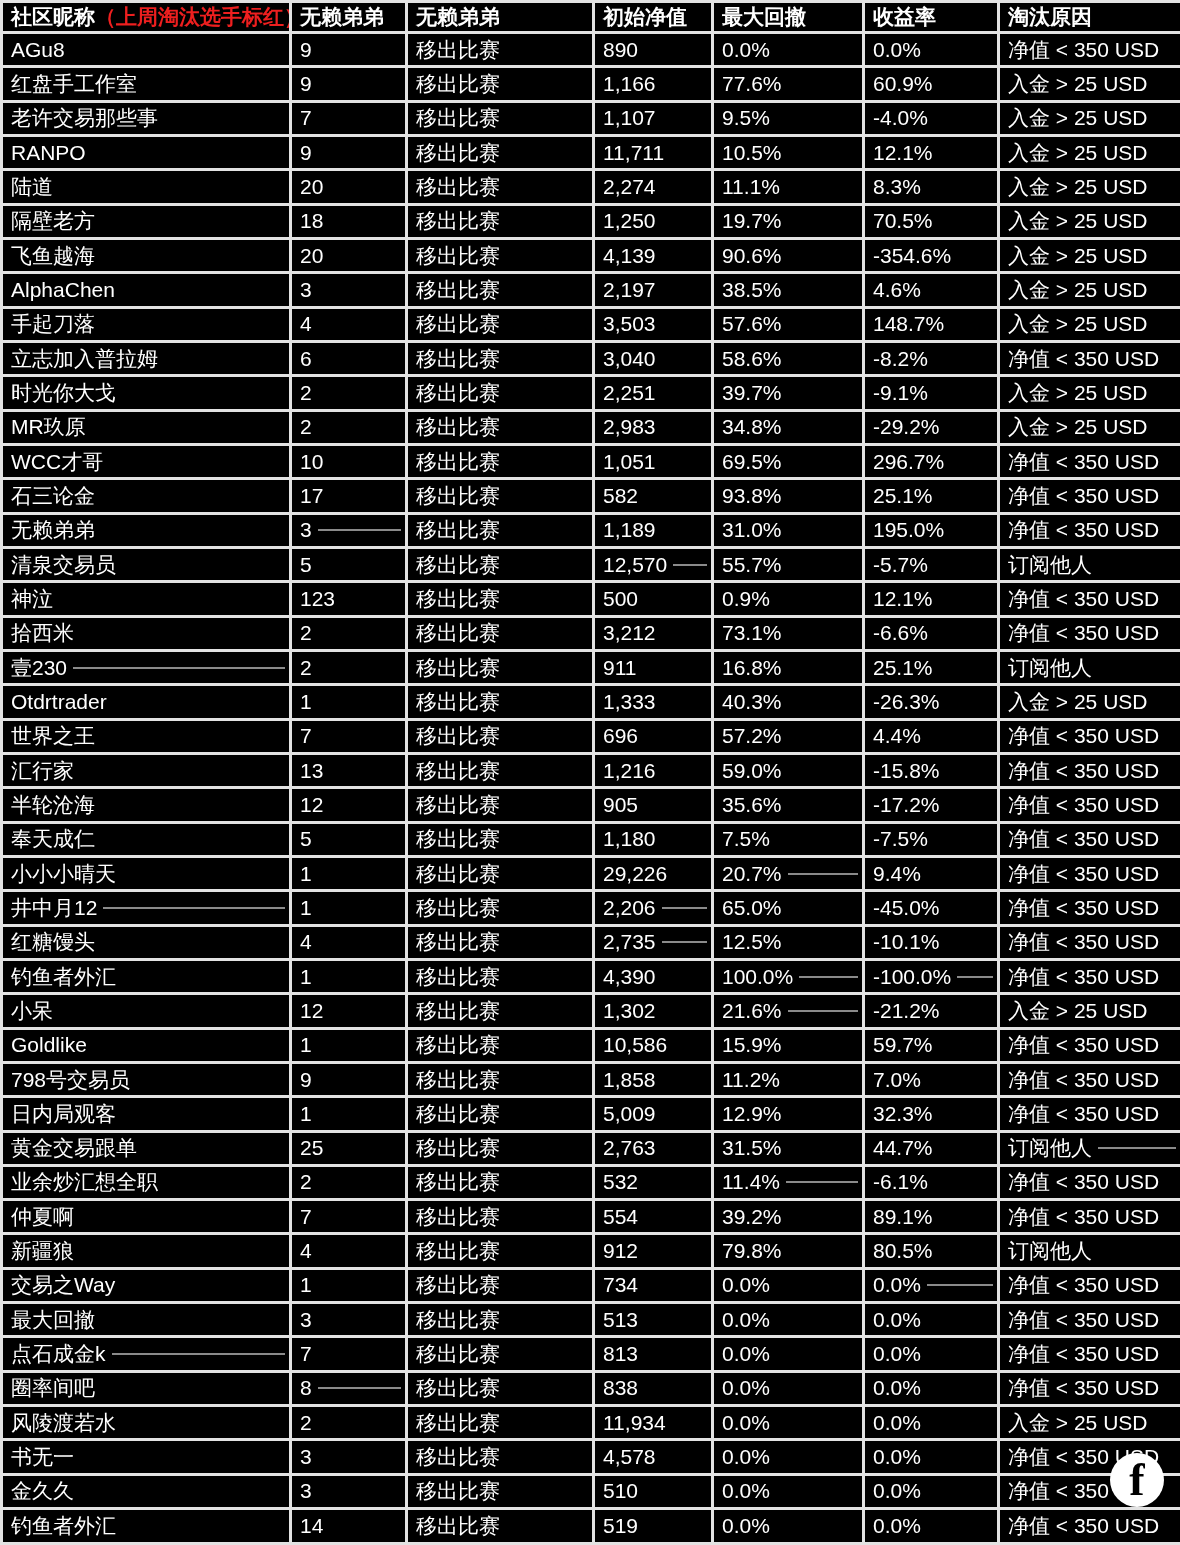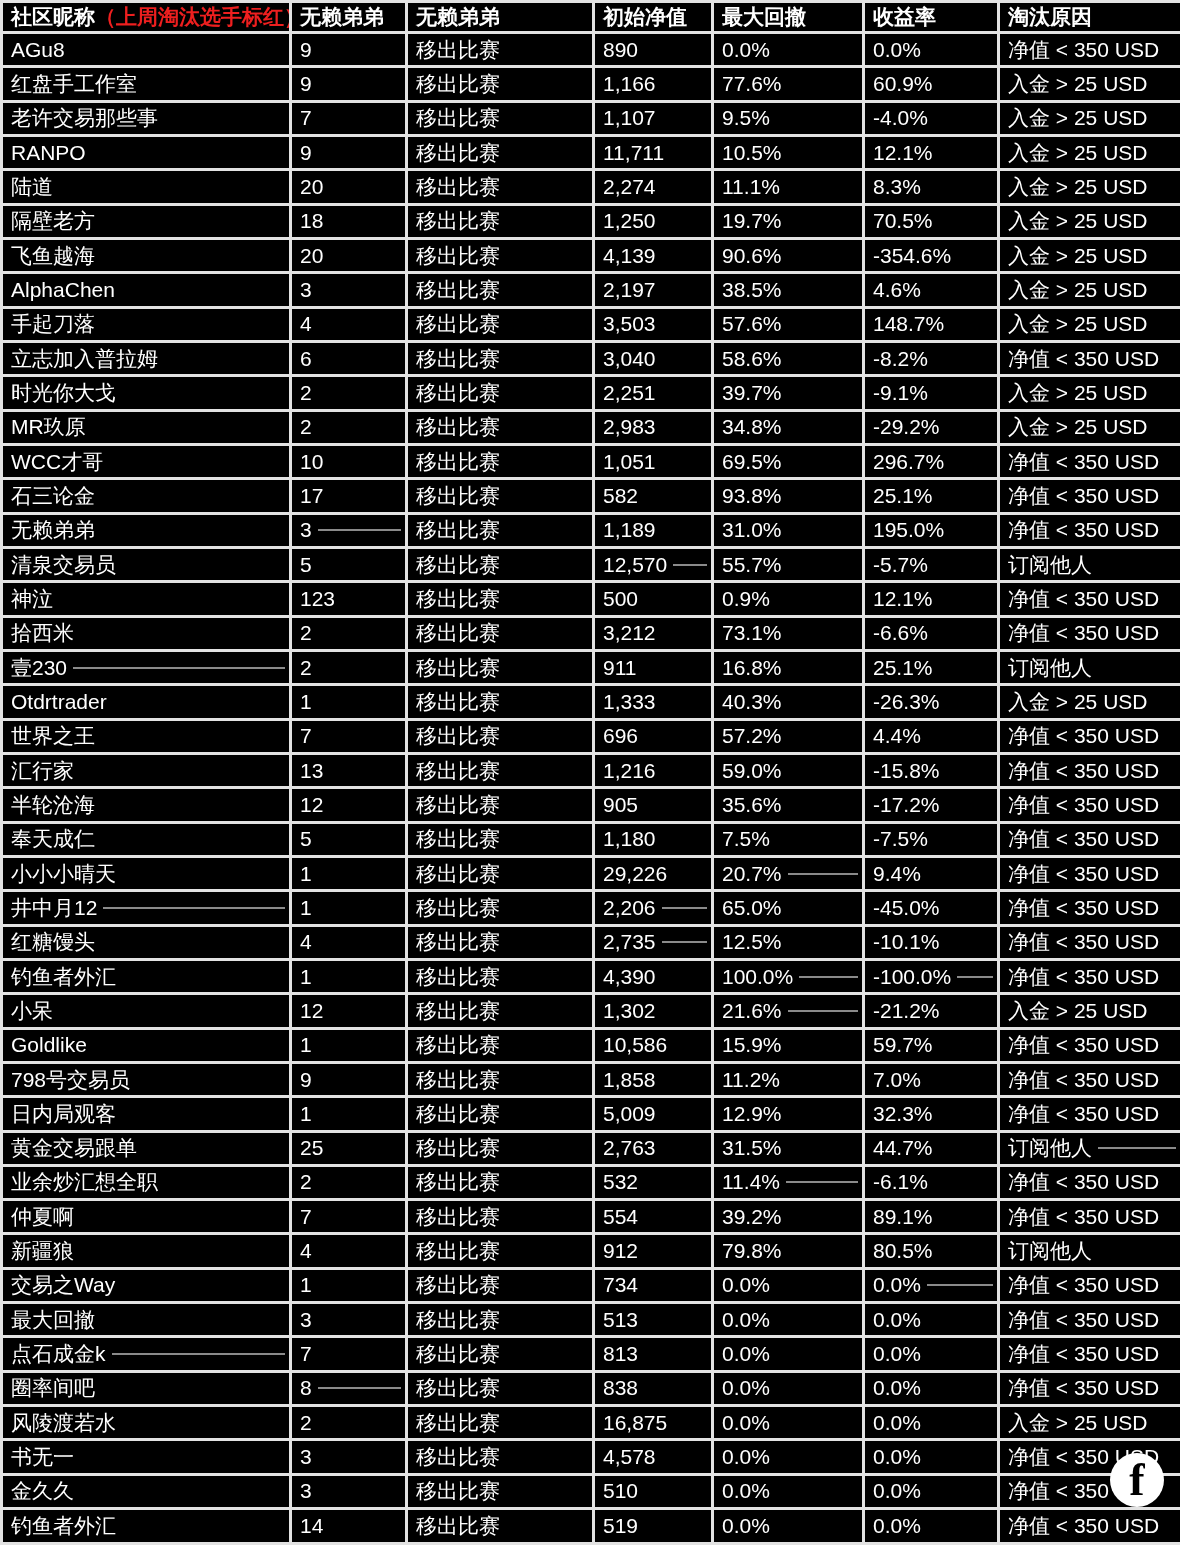"16,875" span { text: 16,875 -> 11,934 }
